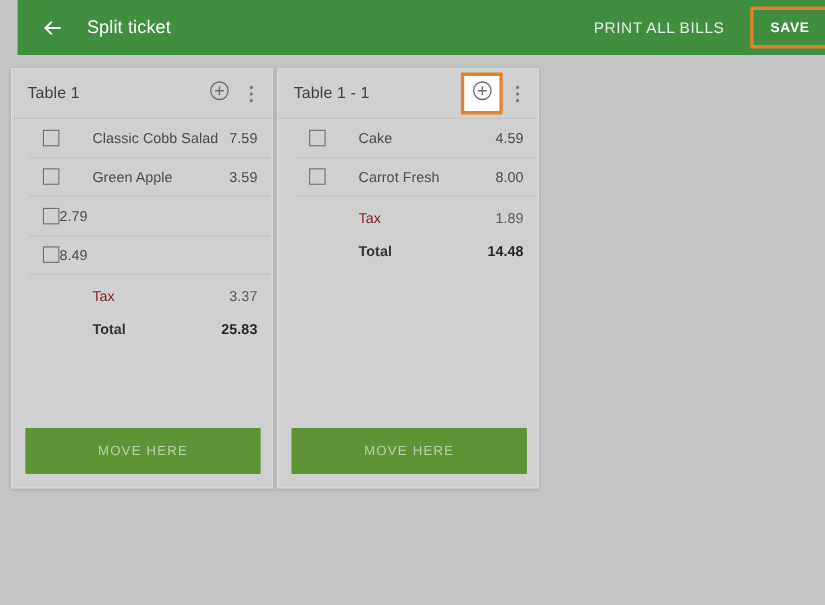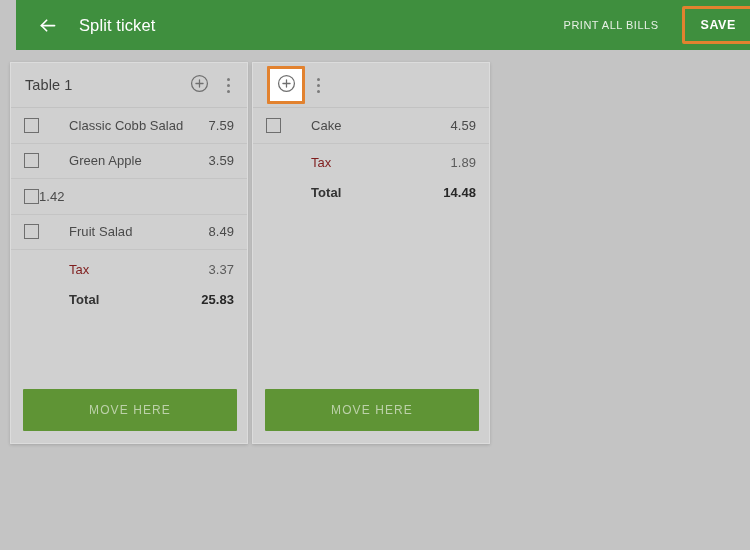"PRINT ALL BILLS" .print-btn { font-size: 11px -> 14px }
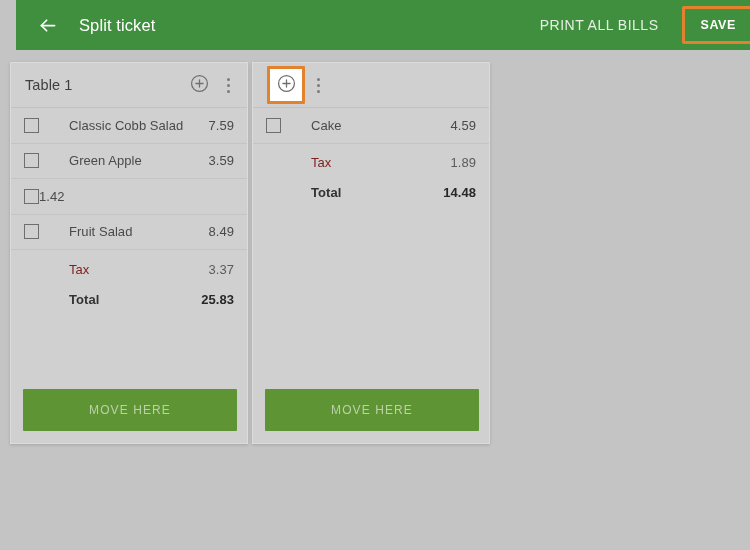"Table 1 - 1" div.card-title { html: none -> <div>Table 1 - 1</div> }
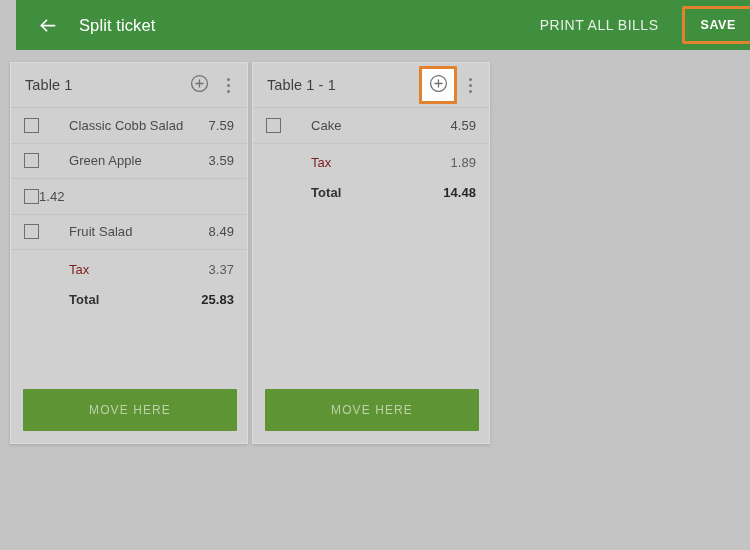"Classic Cobb Salad" .row { margin-left: none -> 15px }
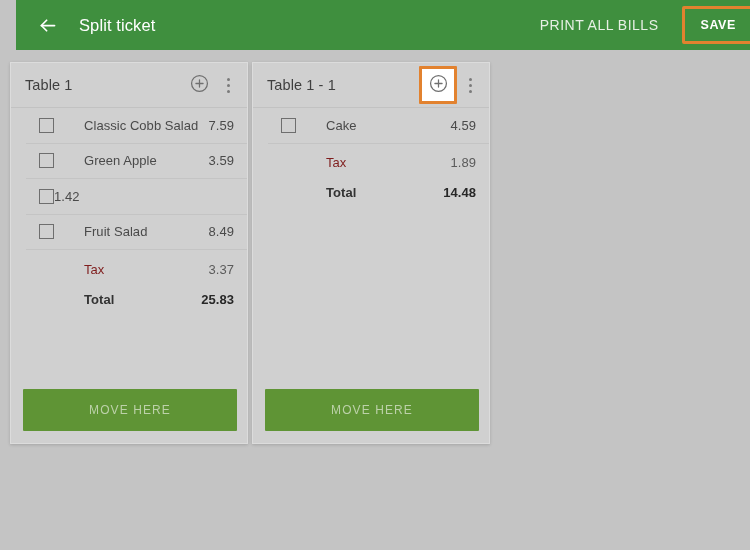"Carrot Fresh" div.row { html: none -> <div> <div></div> <div>Carrot Fresh</div> <div>8.00</div> </div> }
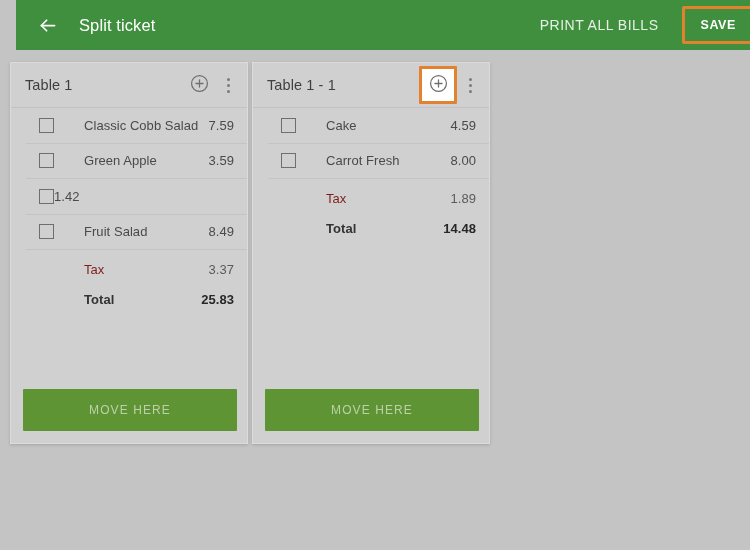"1.42" div.row-price { text: 1.42 -> 2.79 }
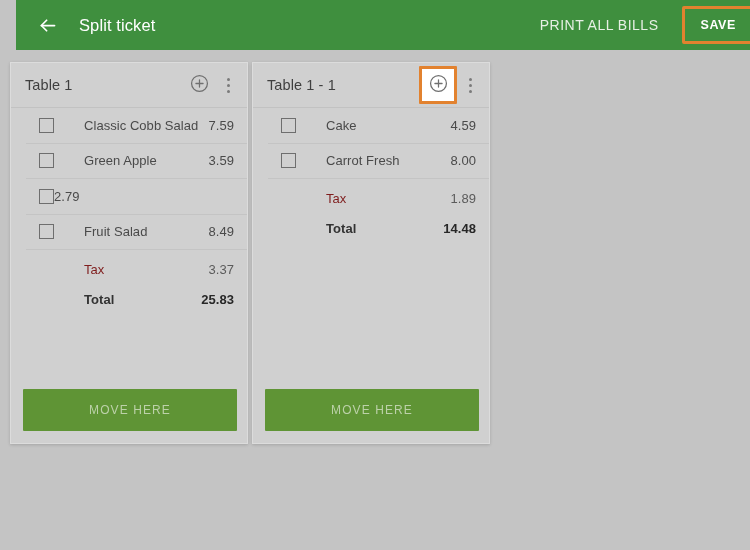"Fruit Salad" div.row-label { html: <div>Fruit Salad</div> -> none }
